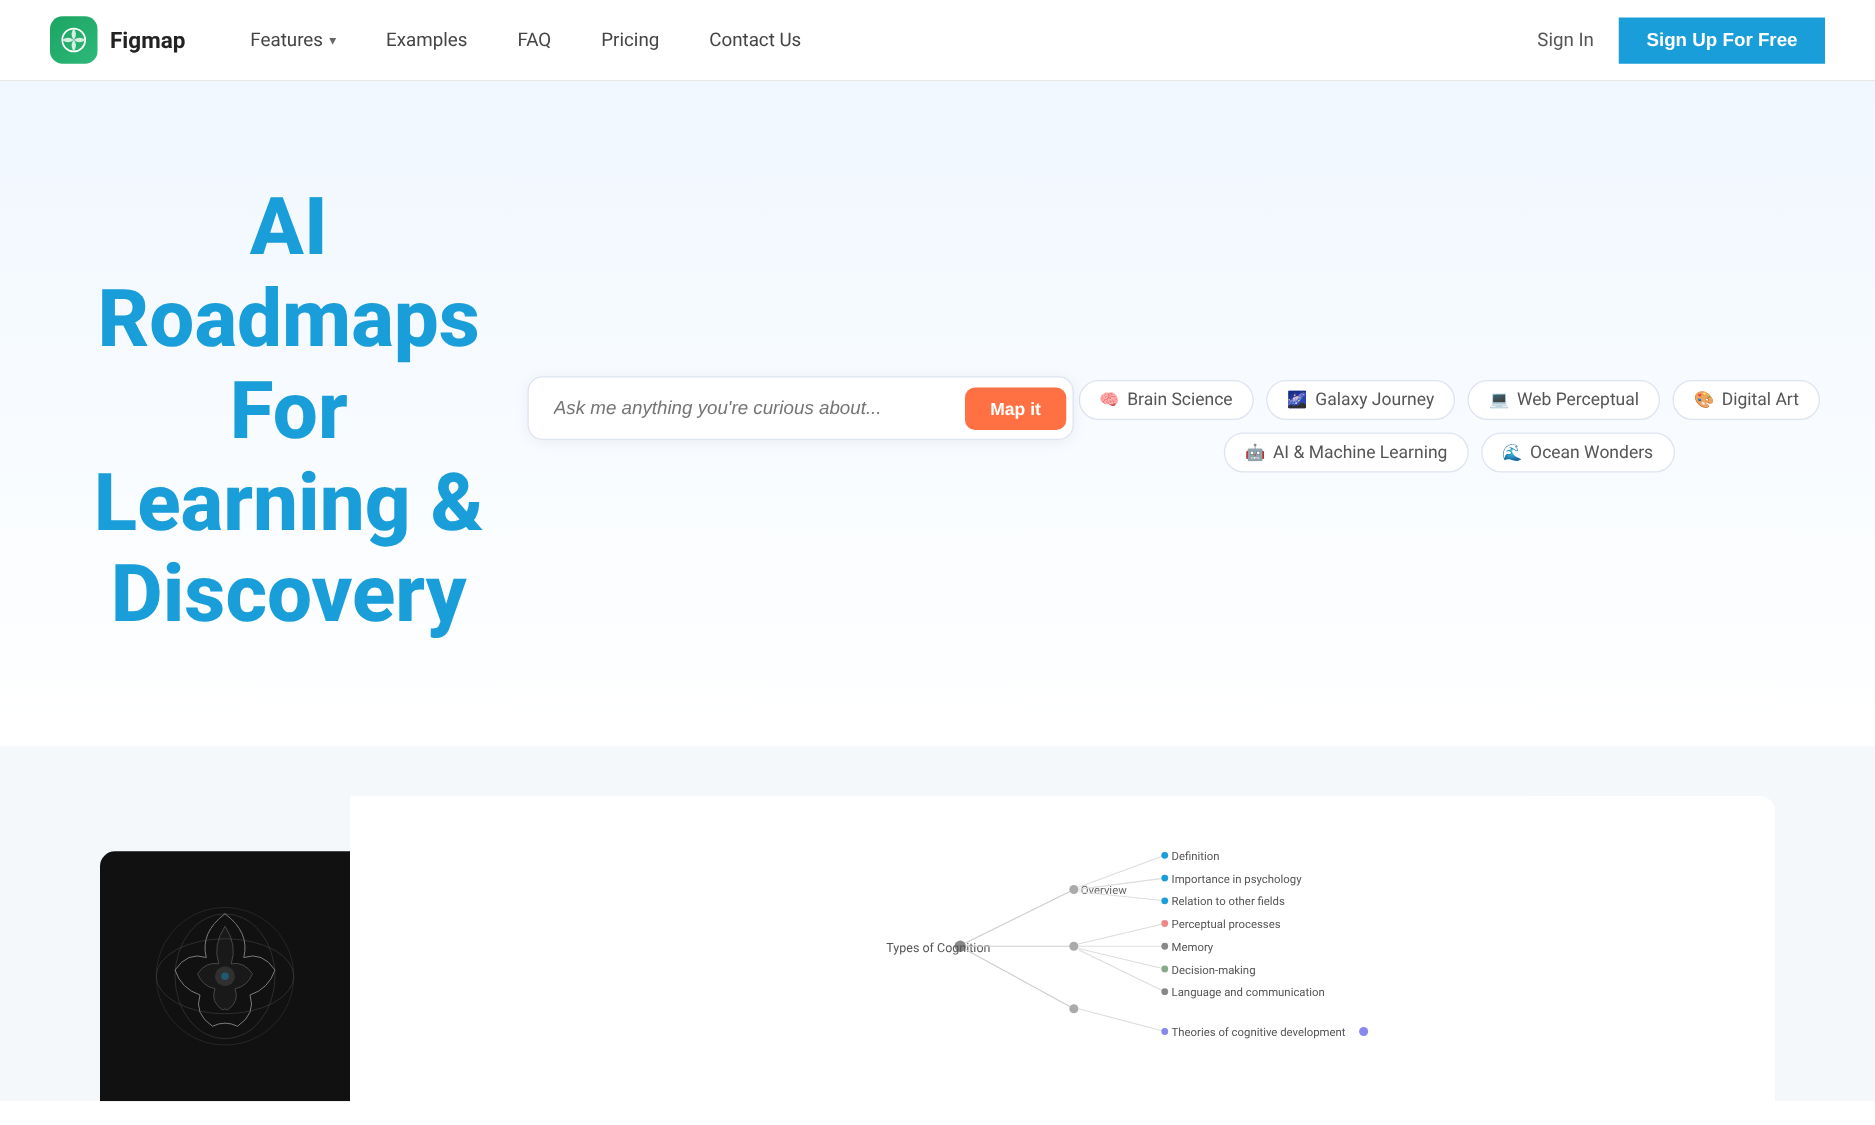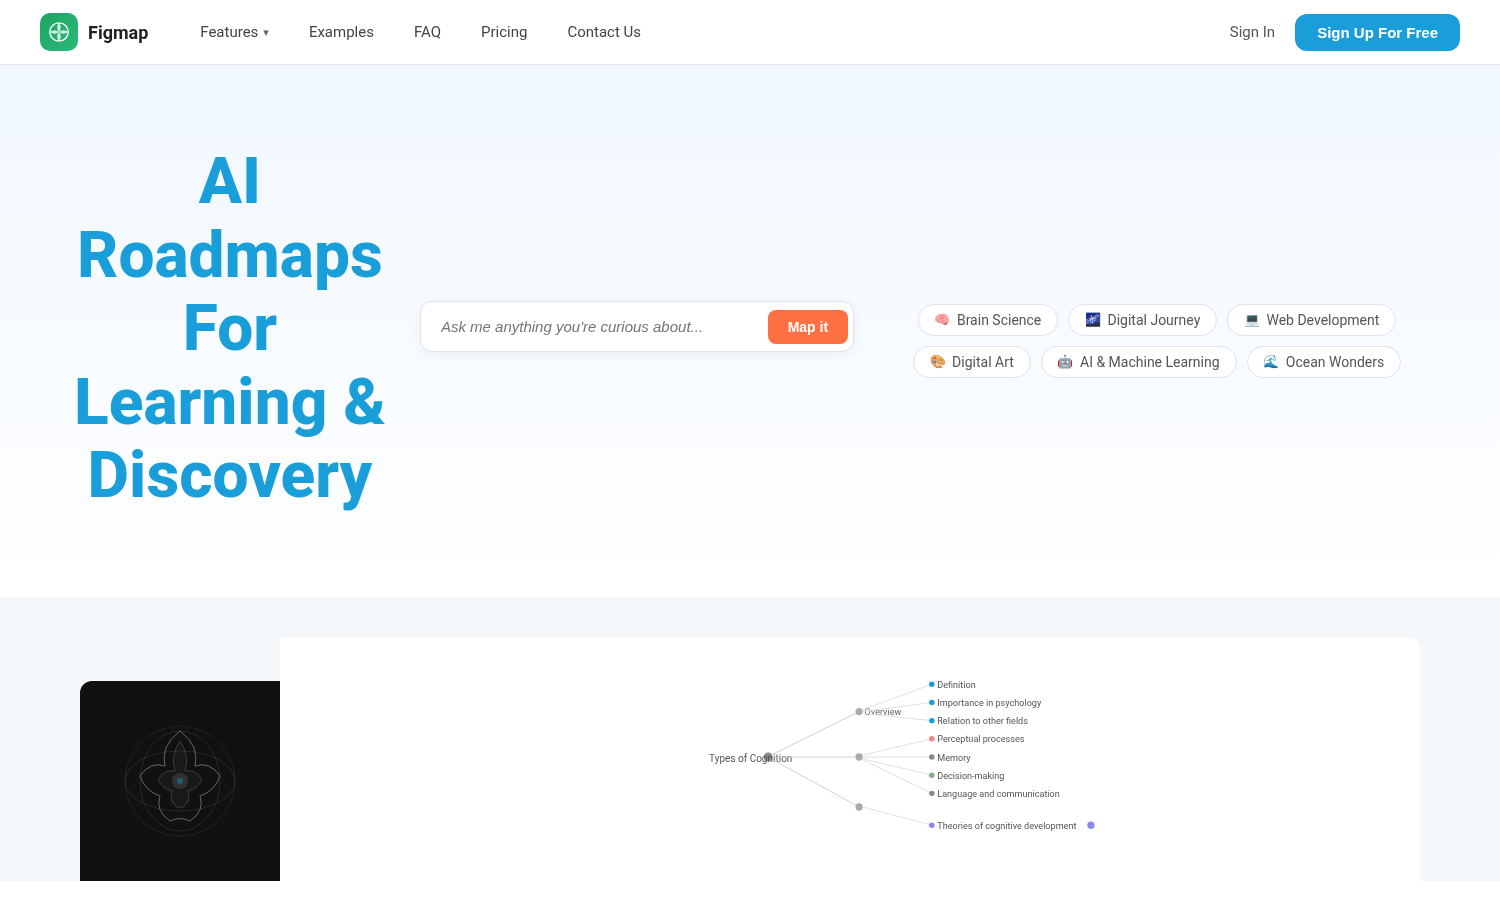"Sign Up For Free" .sign-up-btn { border-radius: 12px -> 0 }
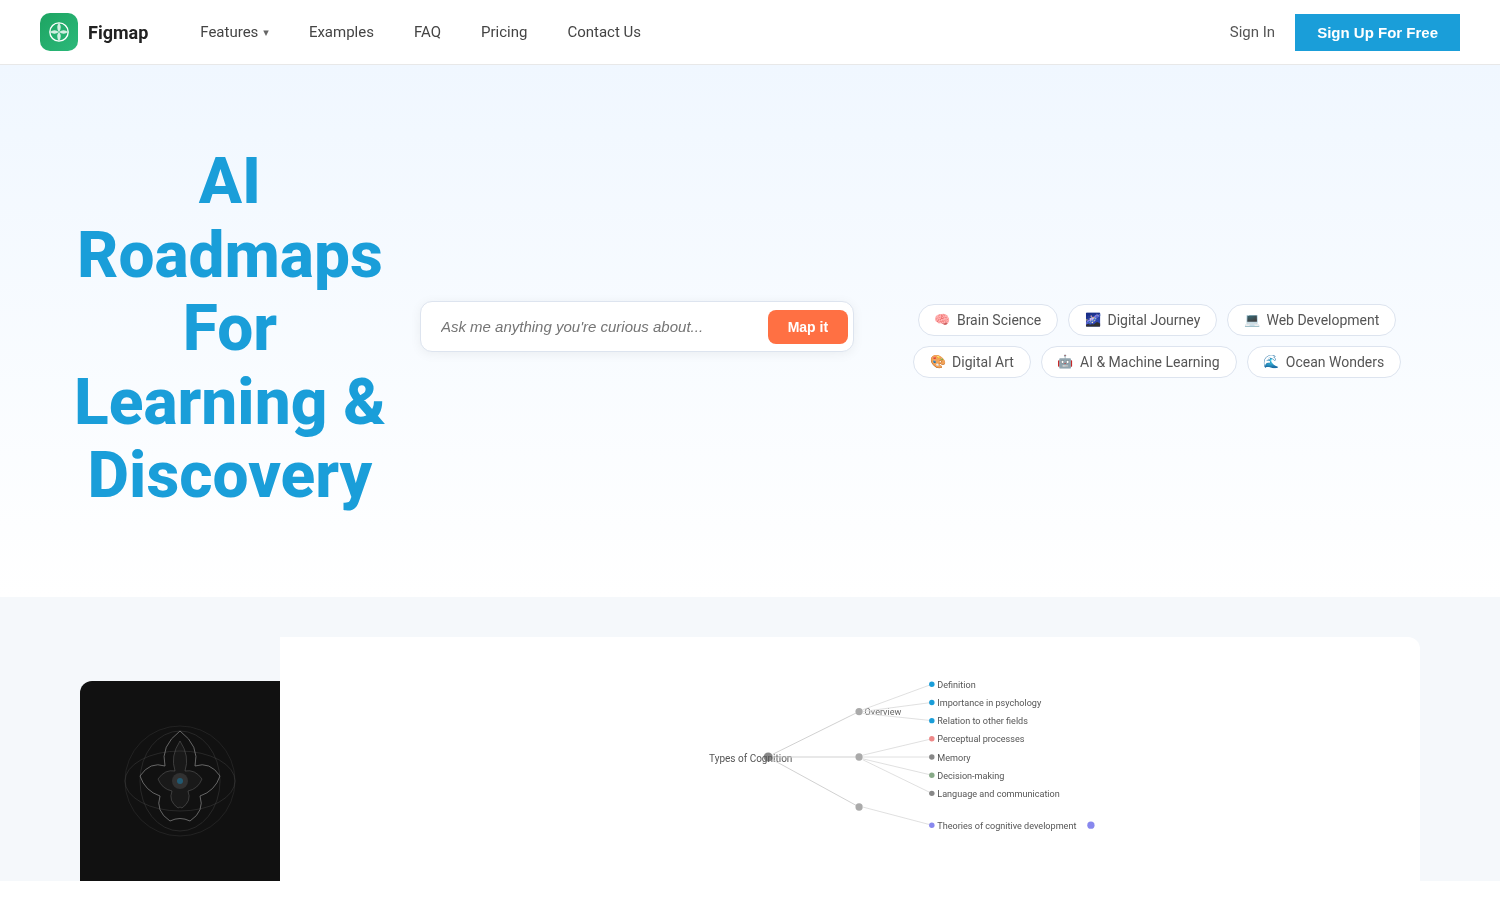"Digital Journey" span { text: Digital -> Galaxy }
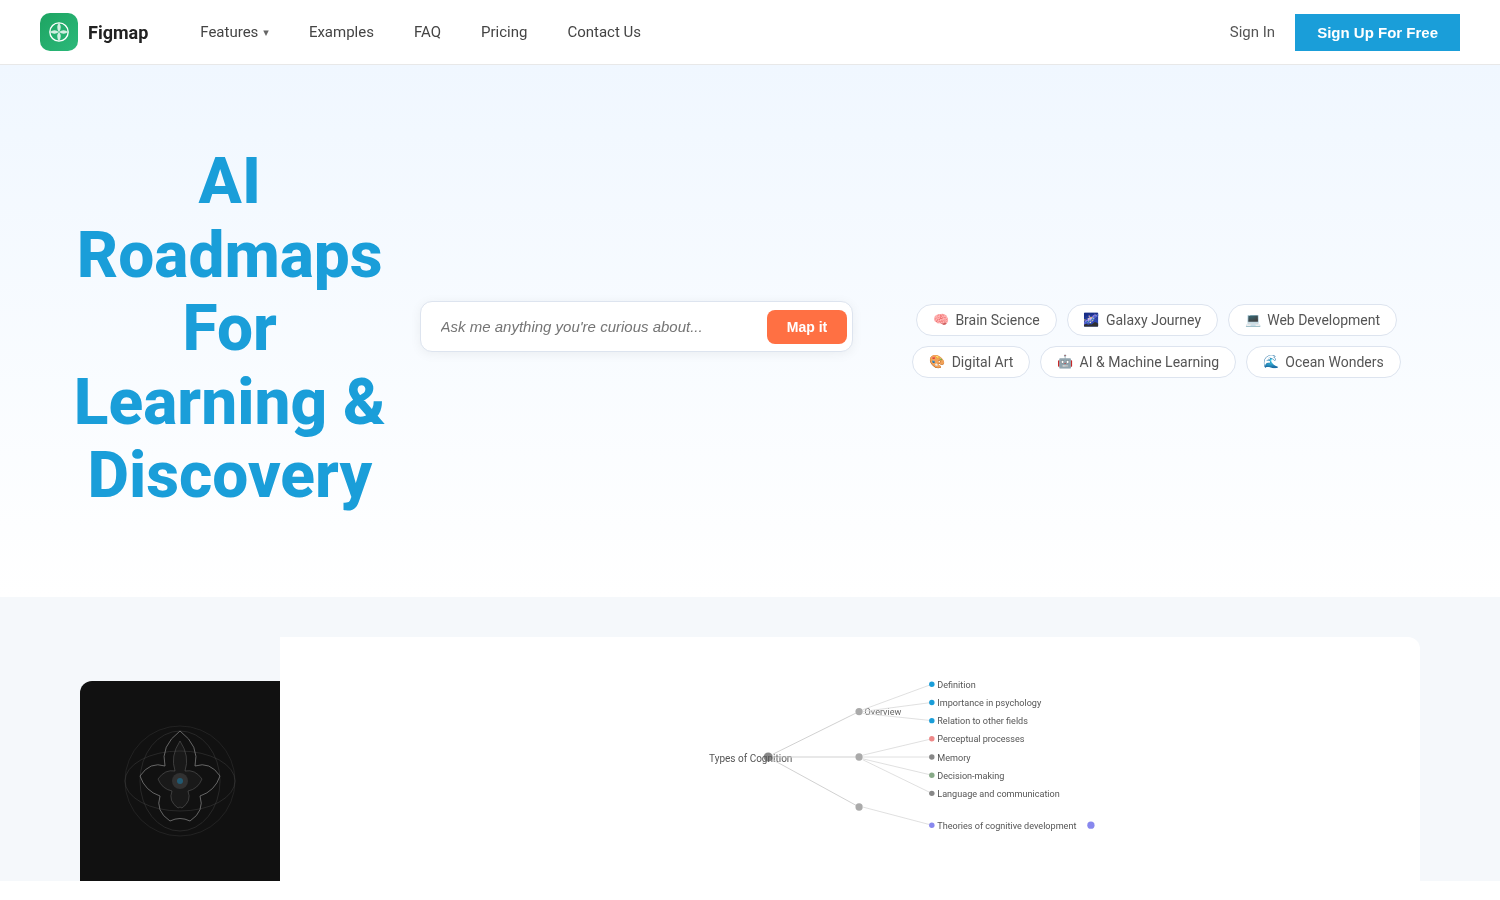"Web Development" span { text: Development -> Perceptual }
